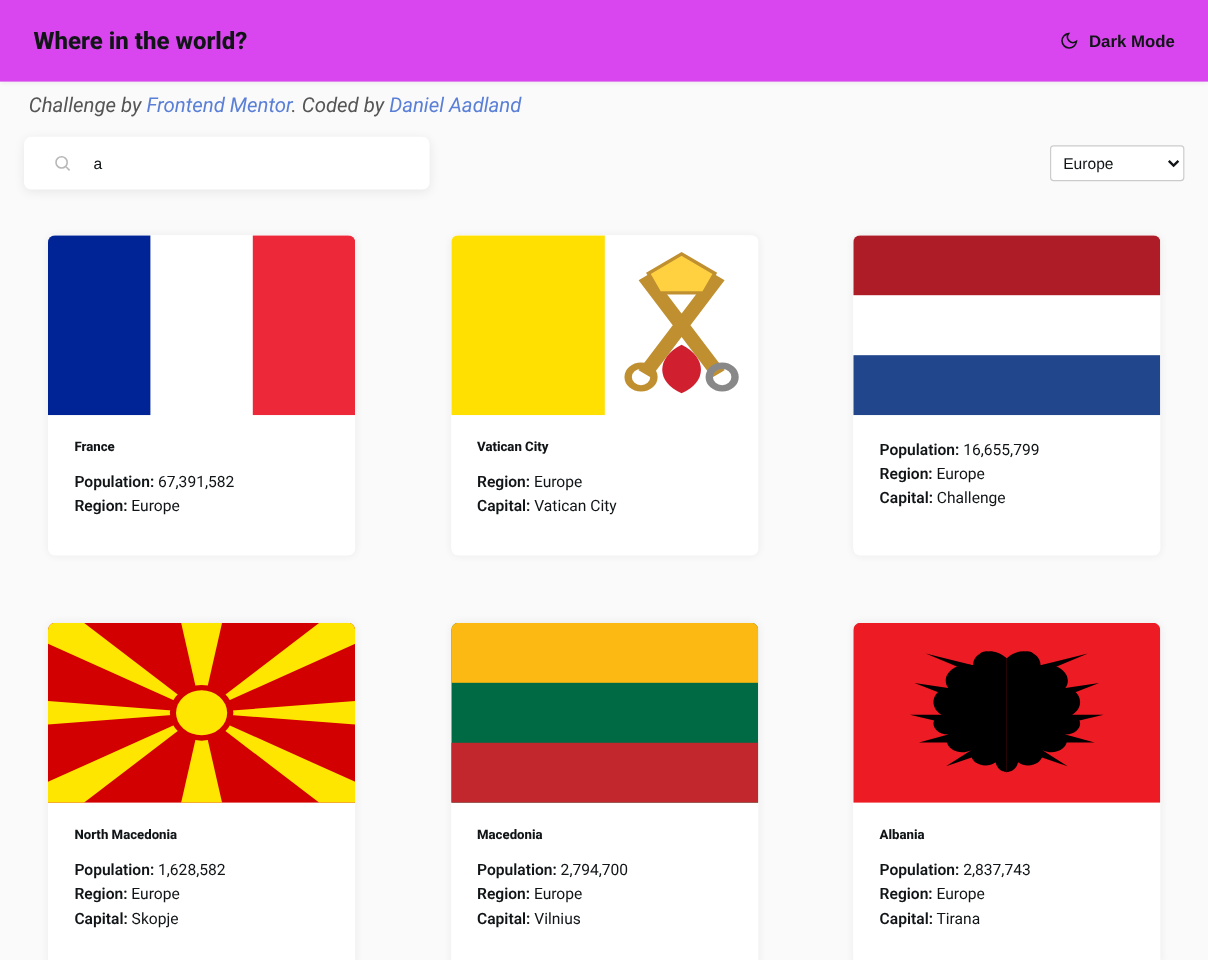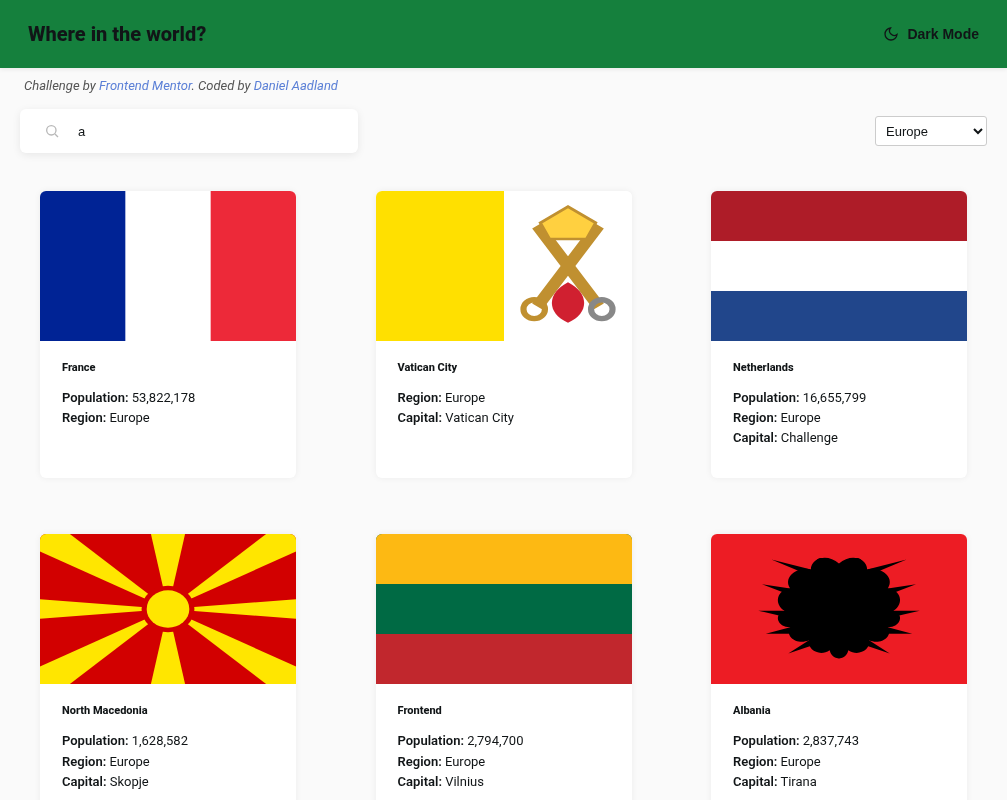"Where in the world?" .header { background: #15803d -> #d946ef }
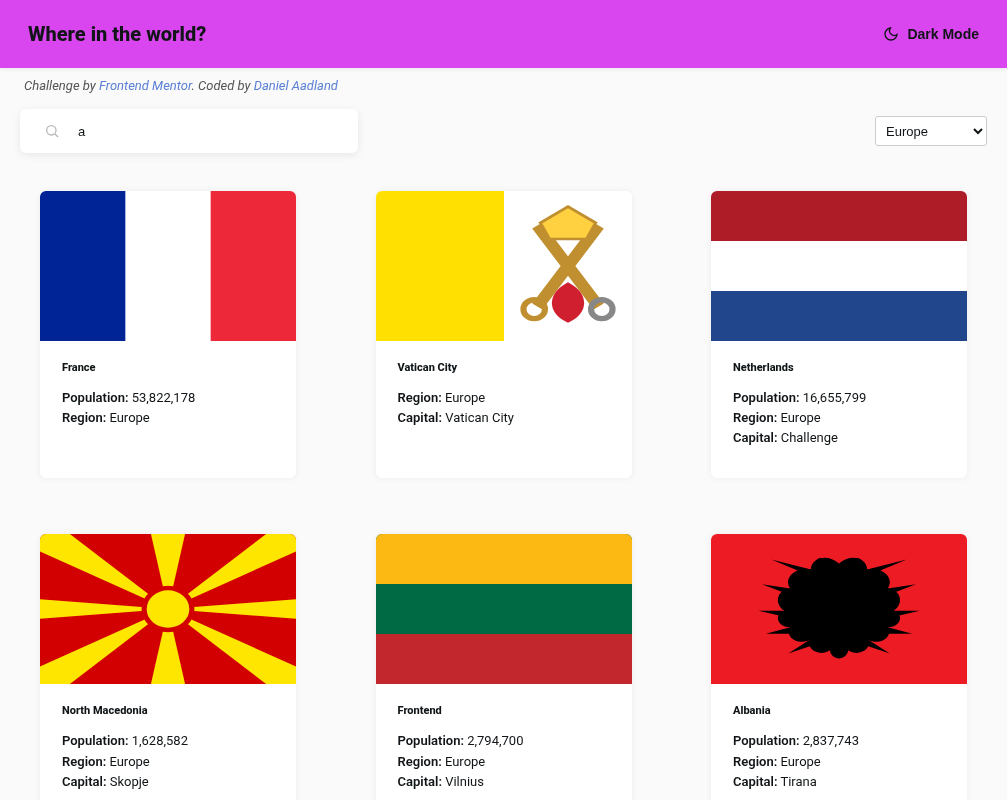"Challenge by Frontend Mentor. Coded" .attribution { font-size: 13px -> 17px }
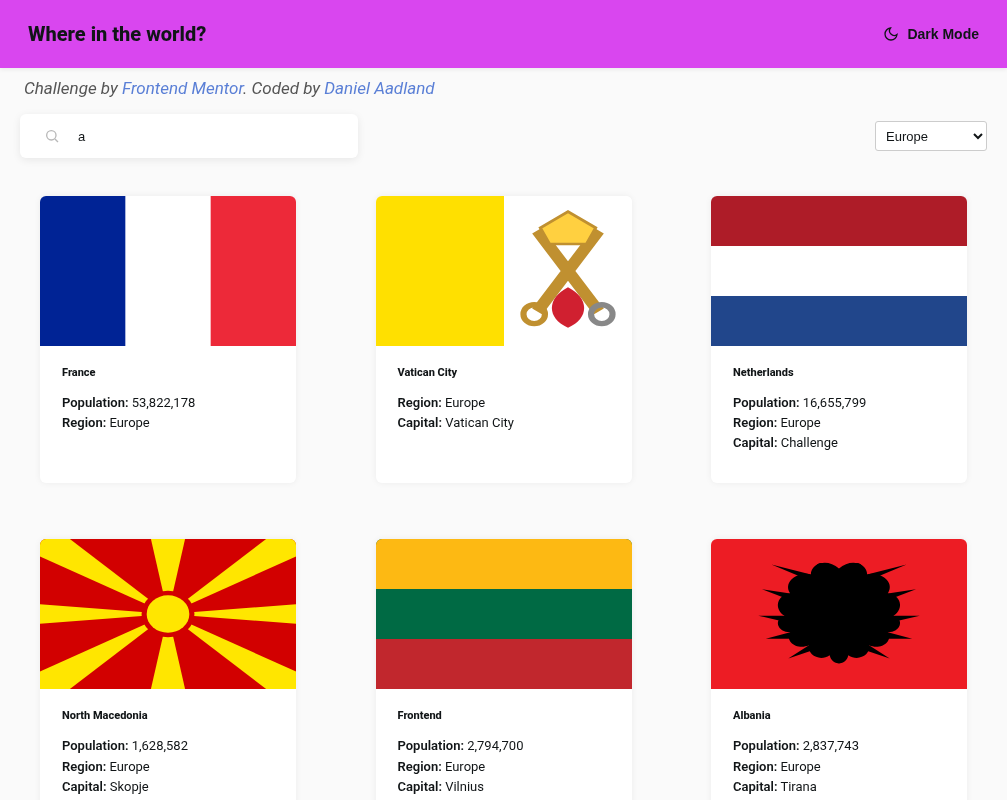"Netherlands" div.country-name { html: <div>Netherlands</div> -> none }
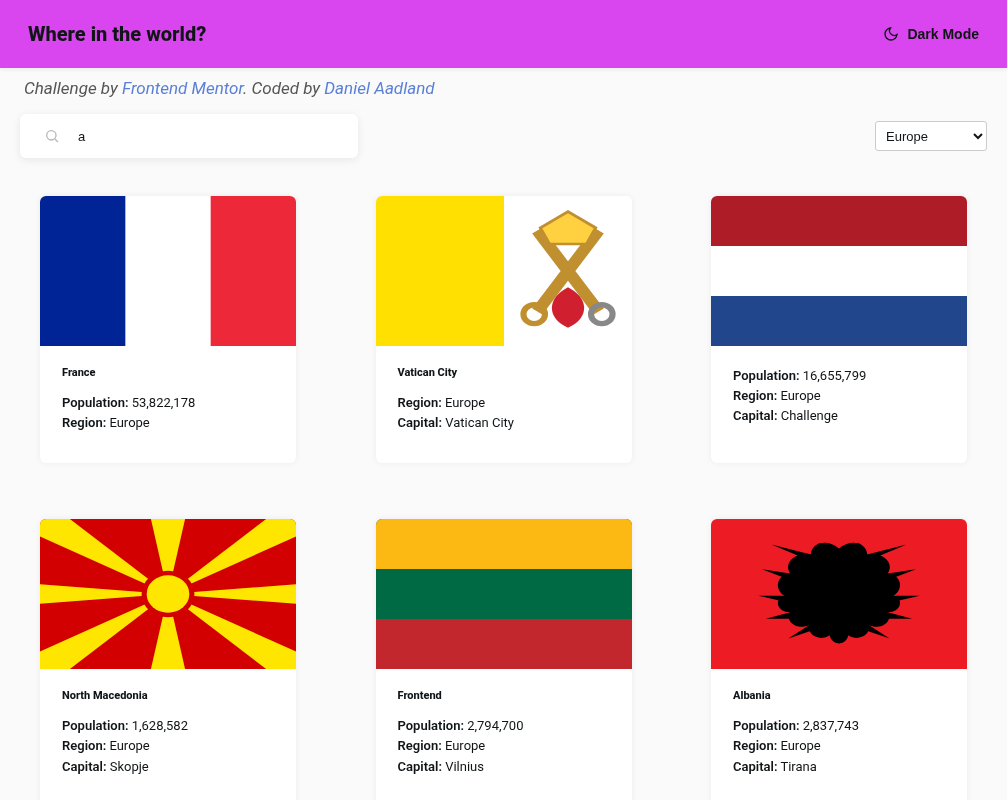"53,822,178" span { text: 53,822,178 -> 67,391,582 }
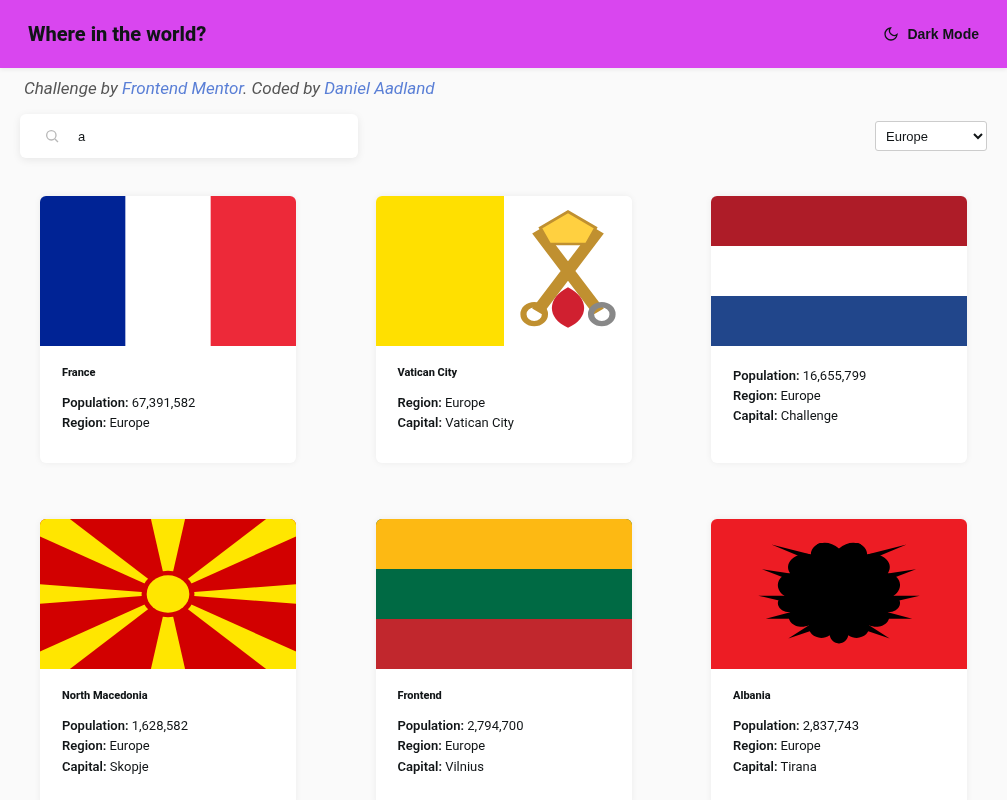"Frontend" div.country-name { text: Frontend -> Macedonia }
